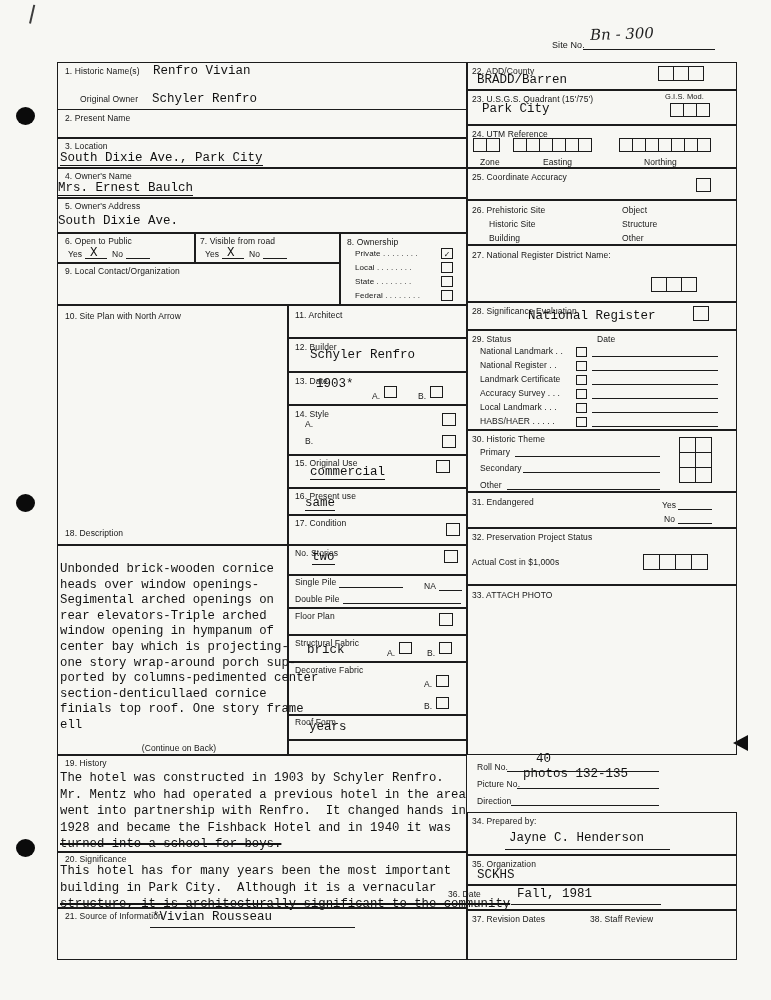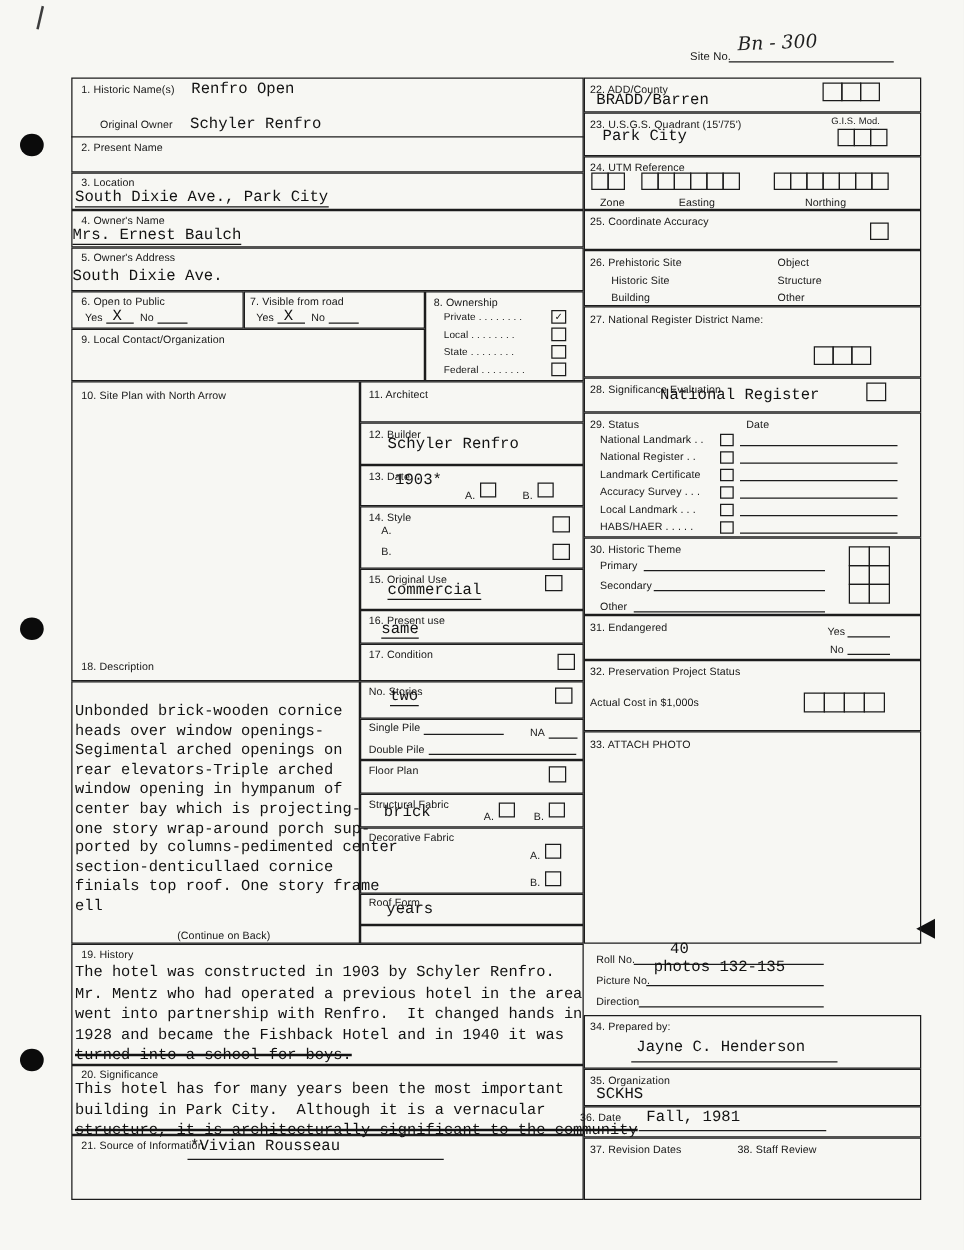"Renfro Open" span.tw { text: Open -> Vivian }
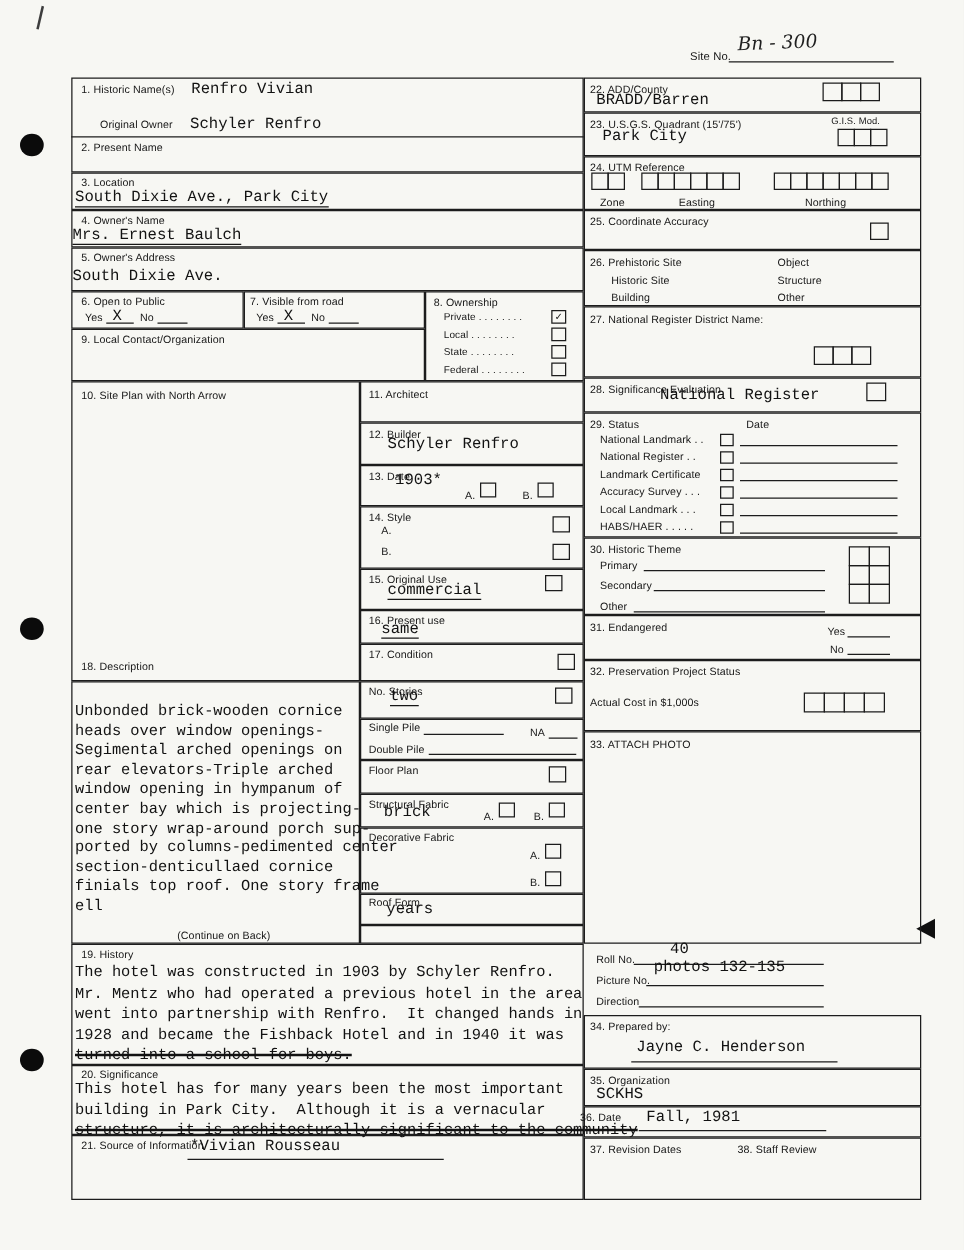"36. Date" span.lb { left: 464px -> 448px }
